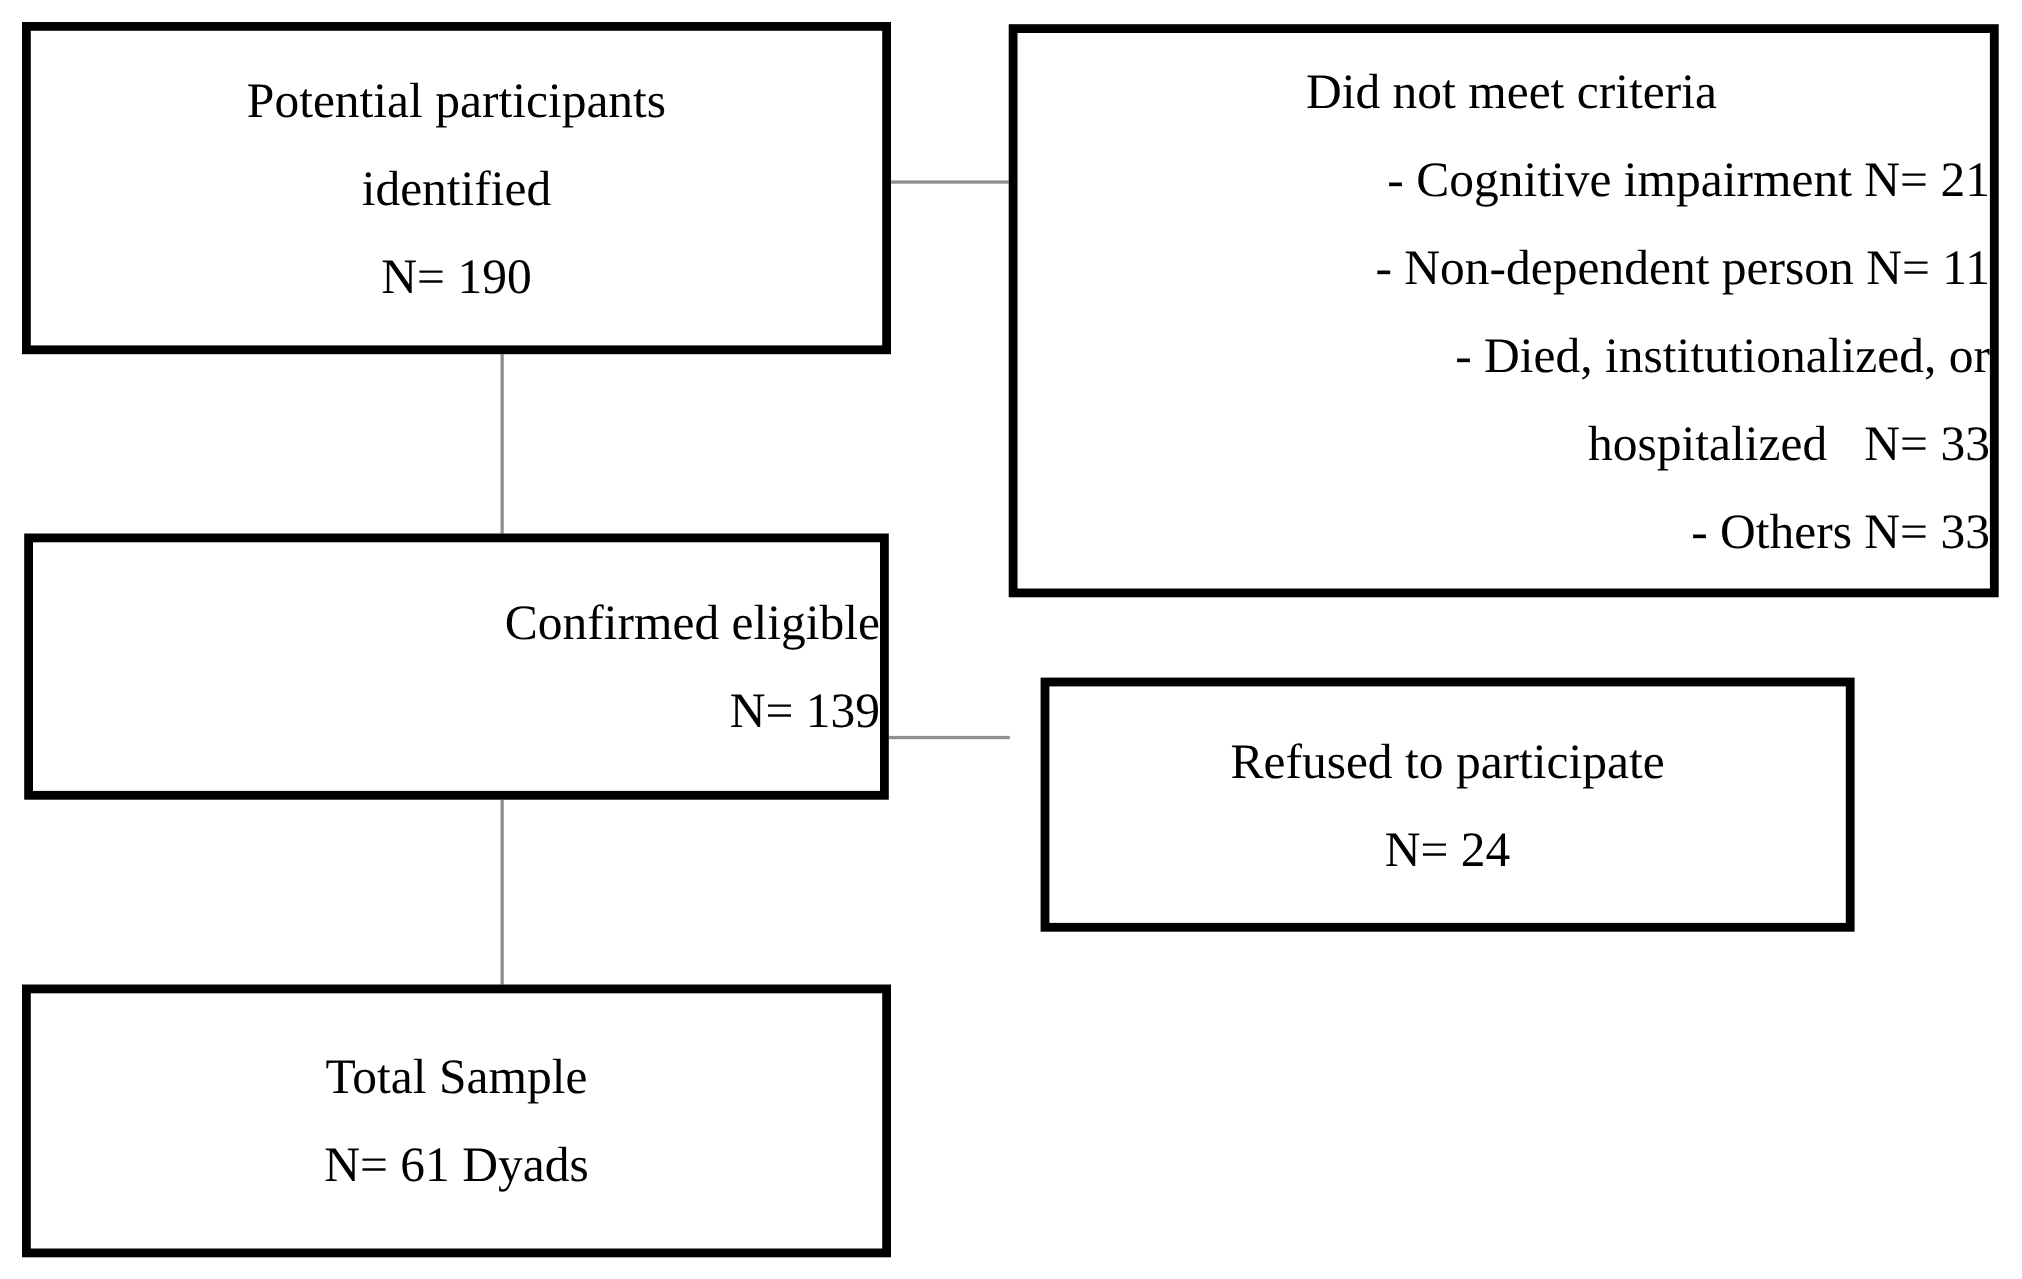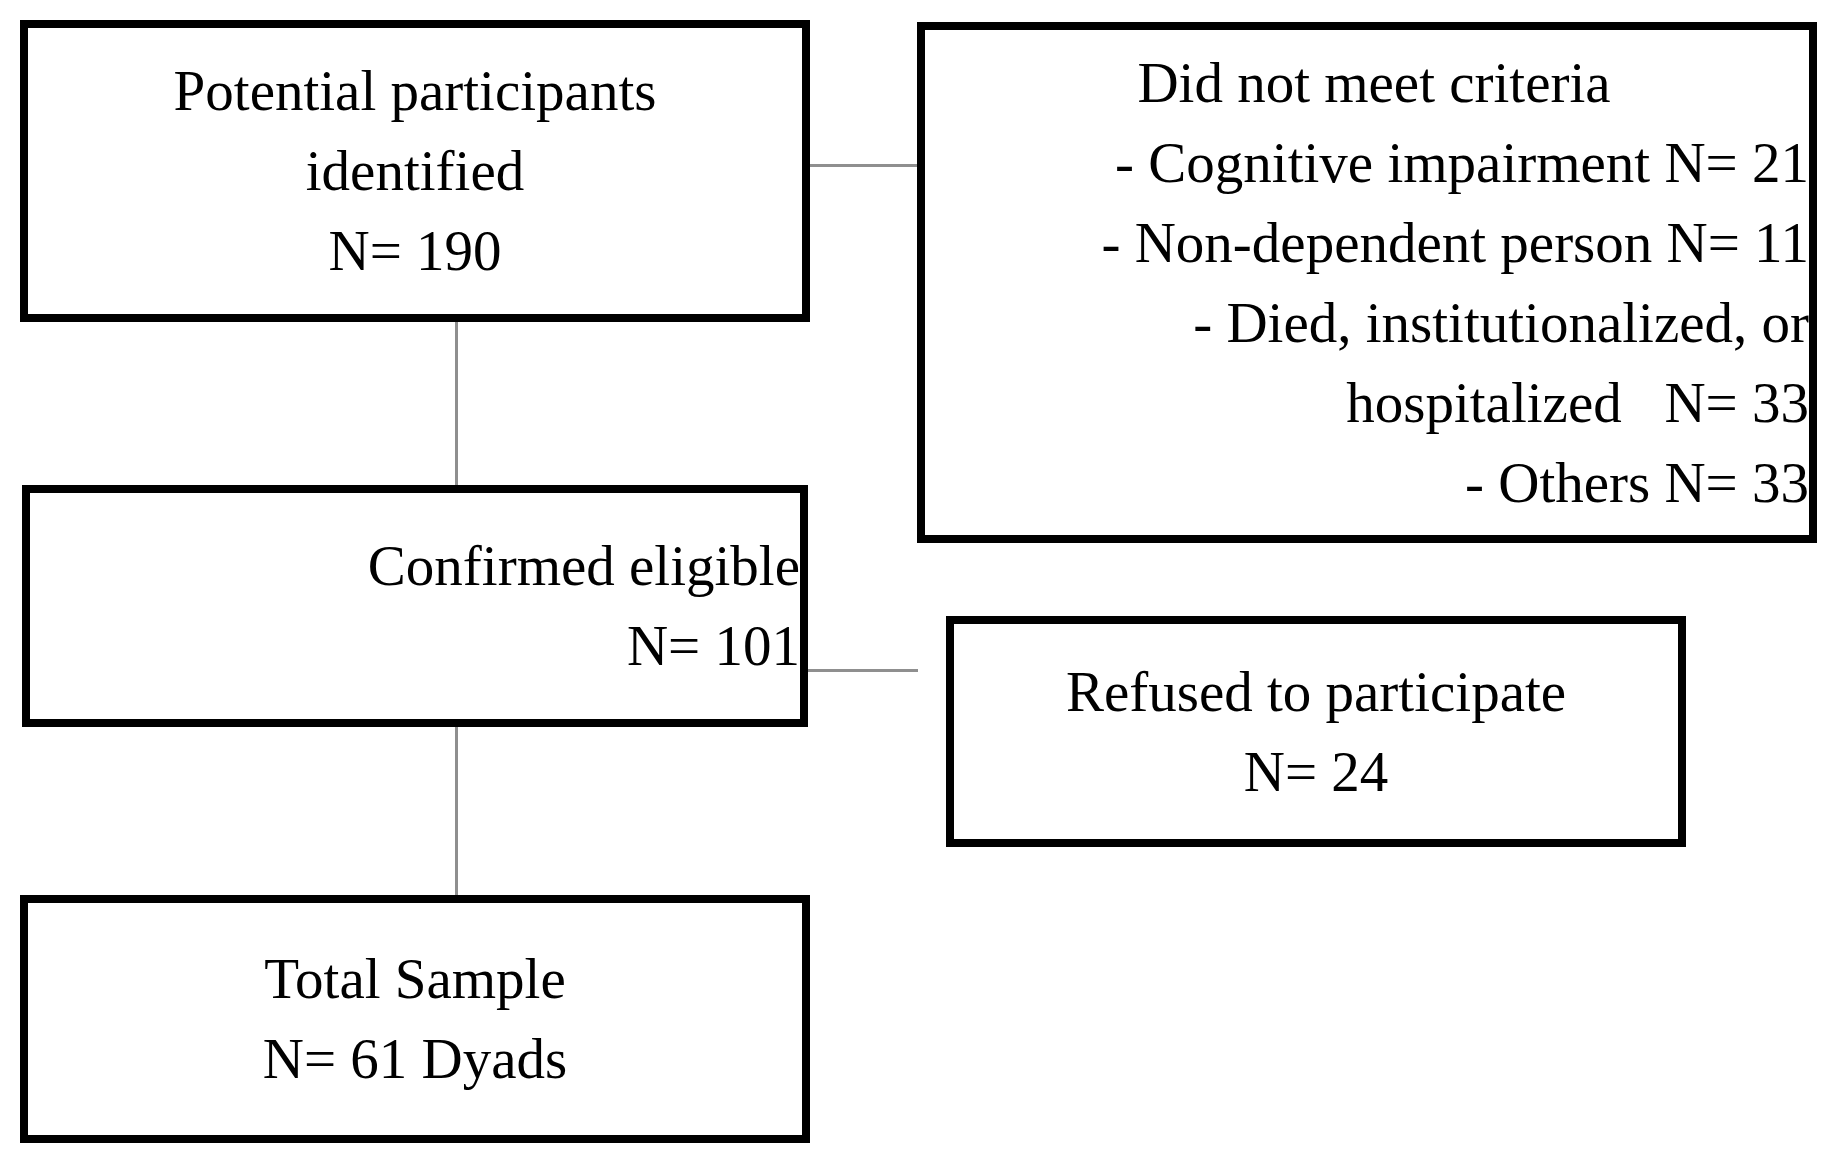"Potential participants" .box { font-size: 57px -> 45px }
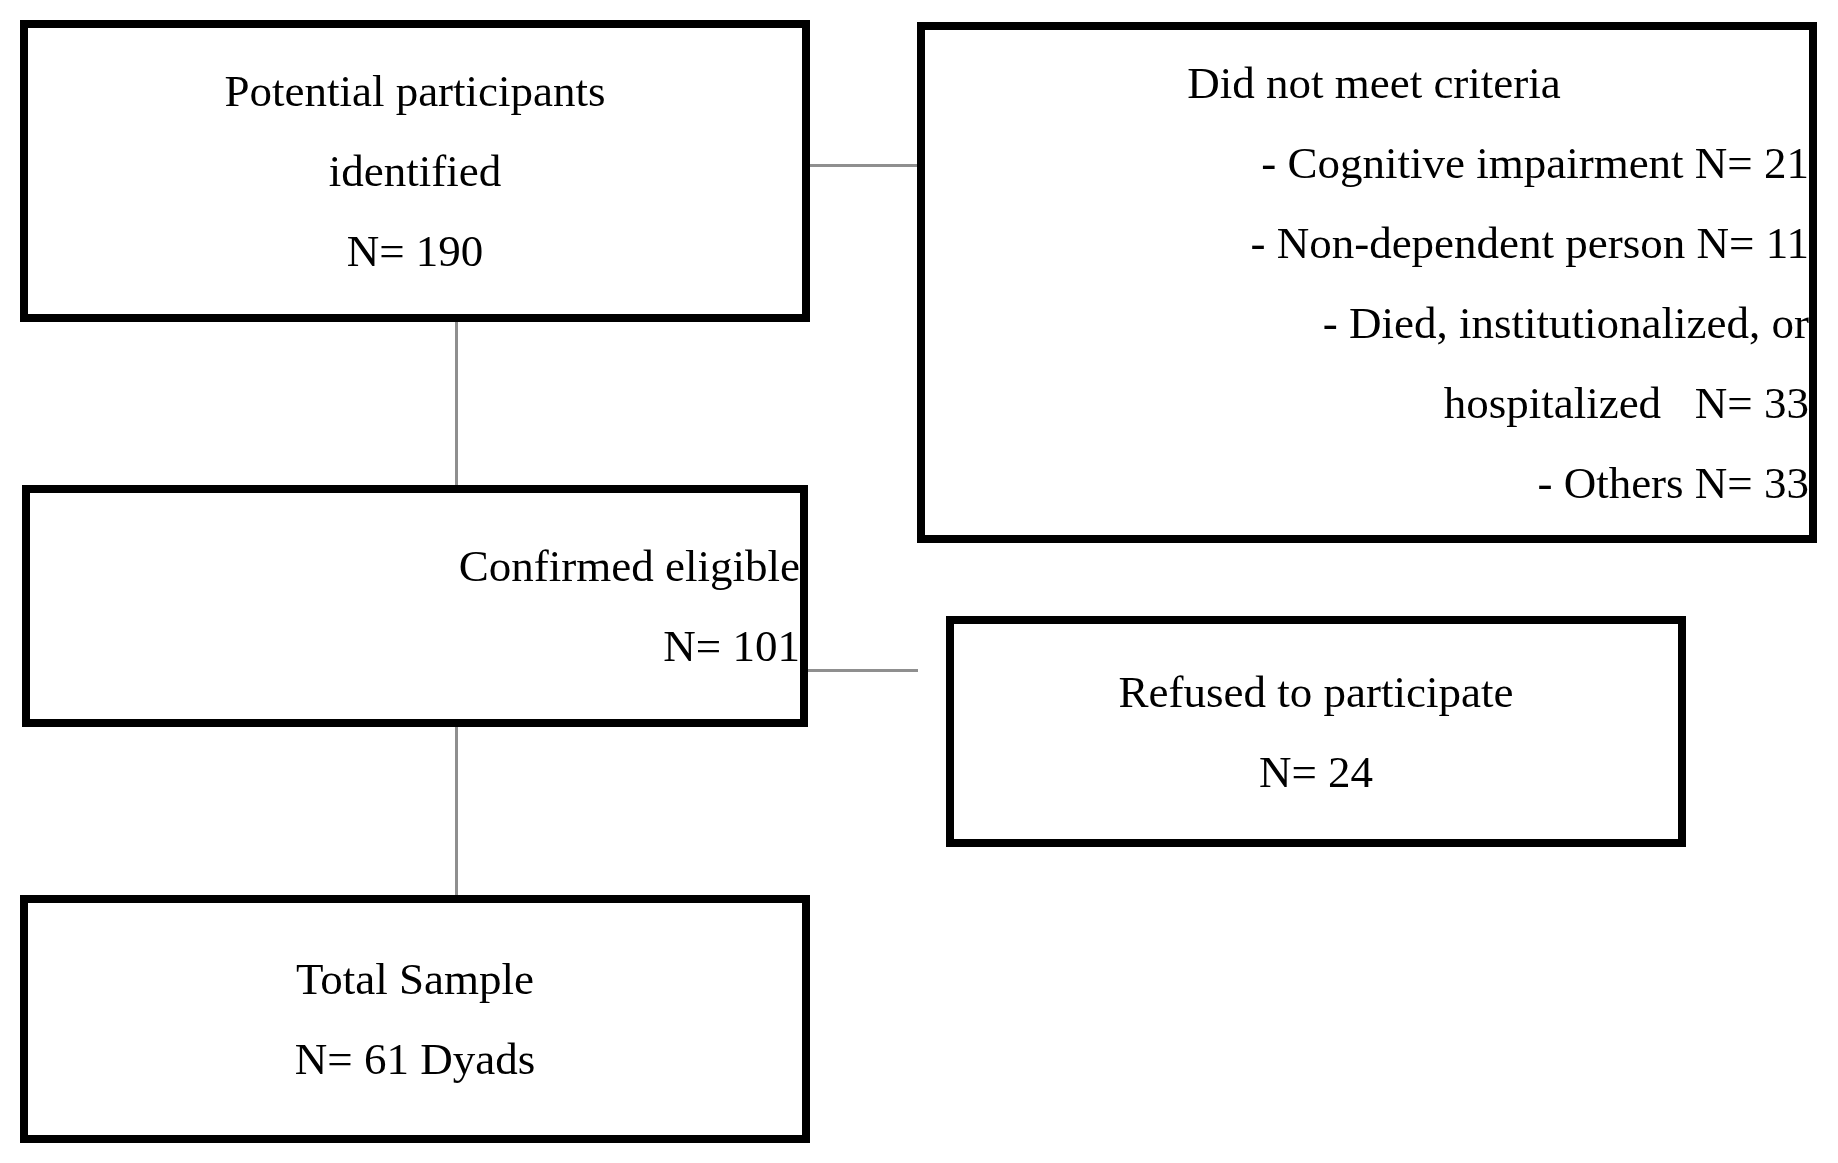"N= 101" div.line { text: 101 -> 139 }
